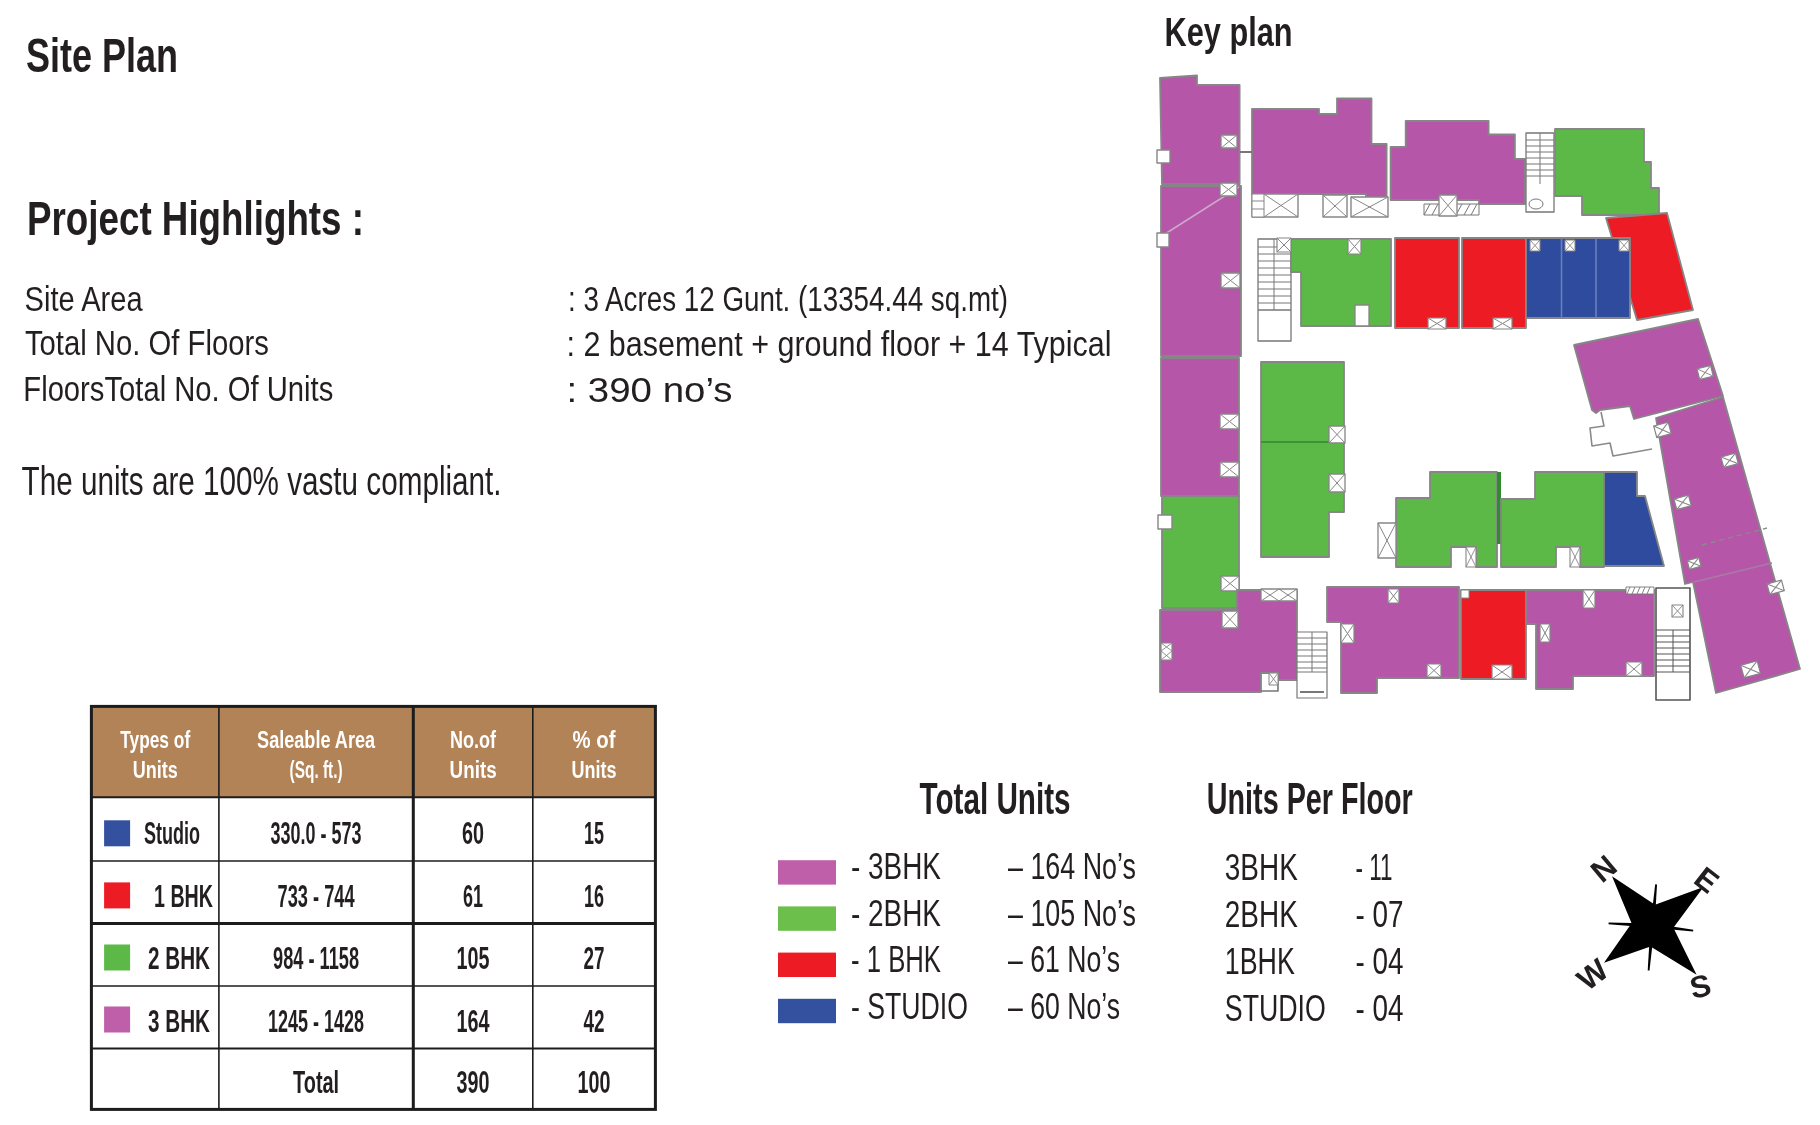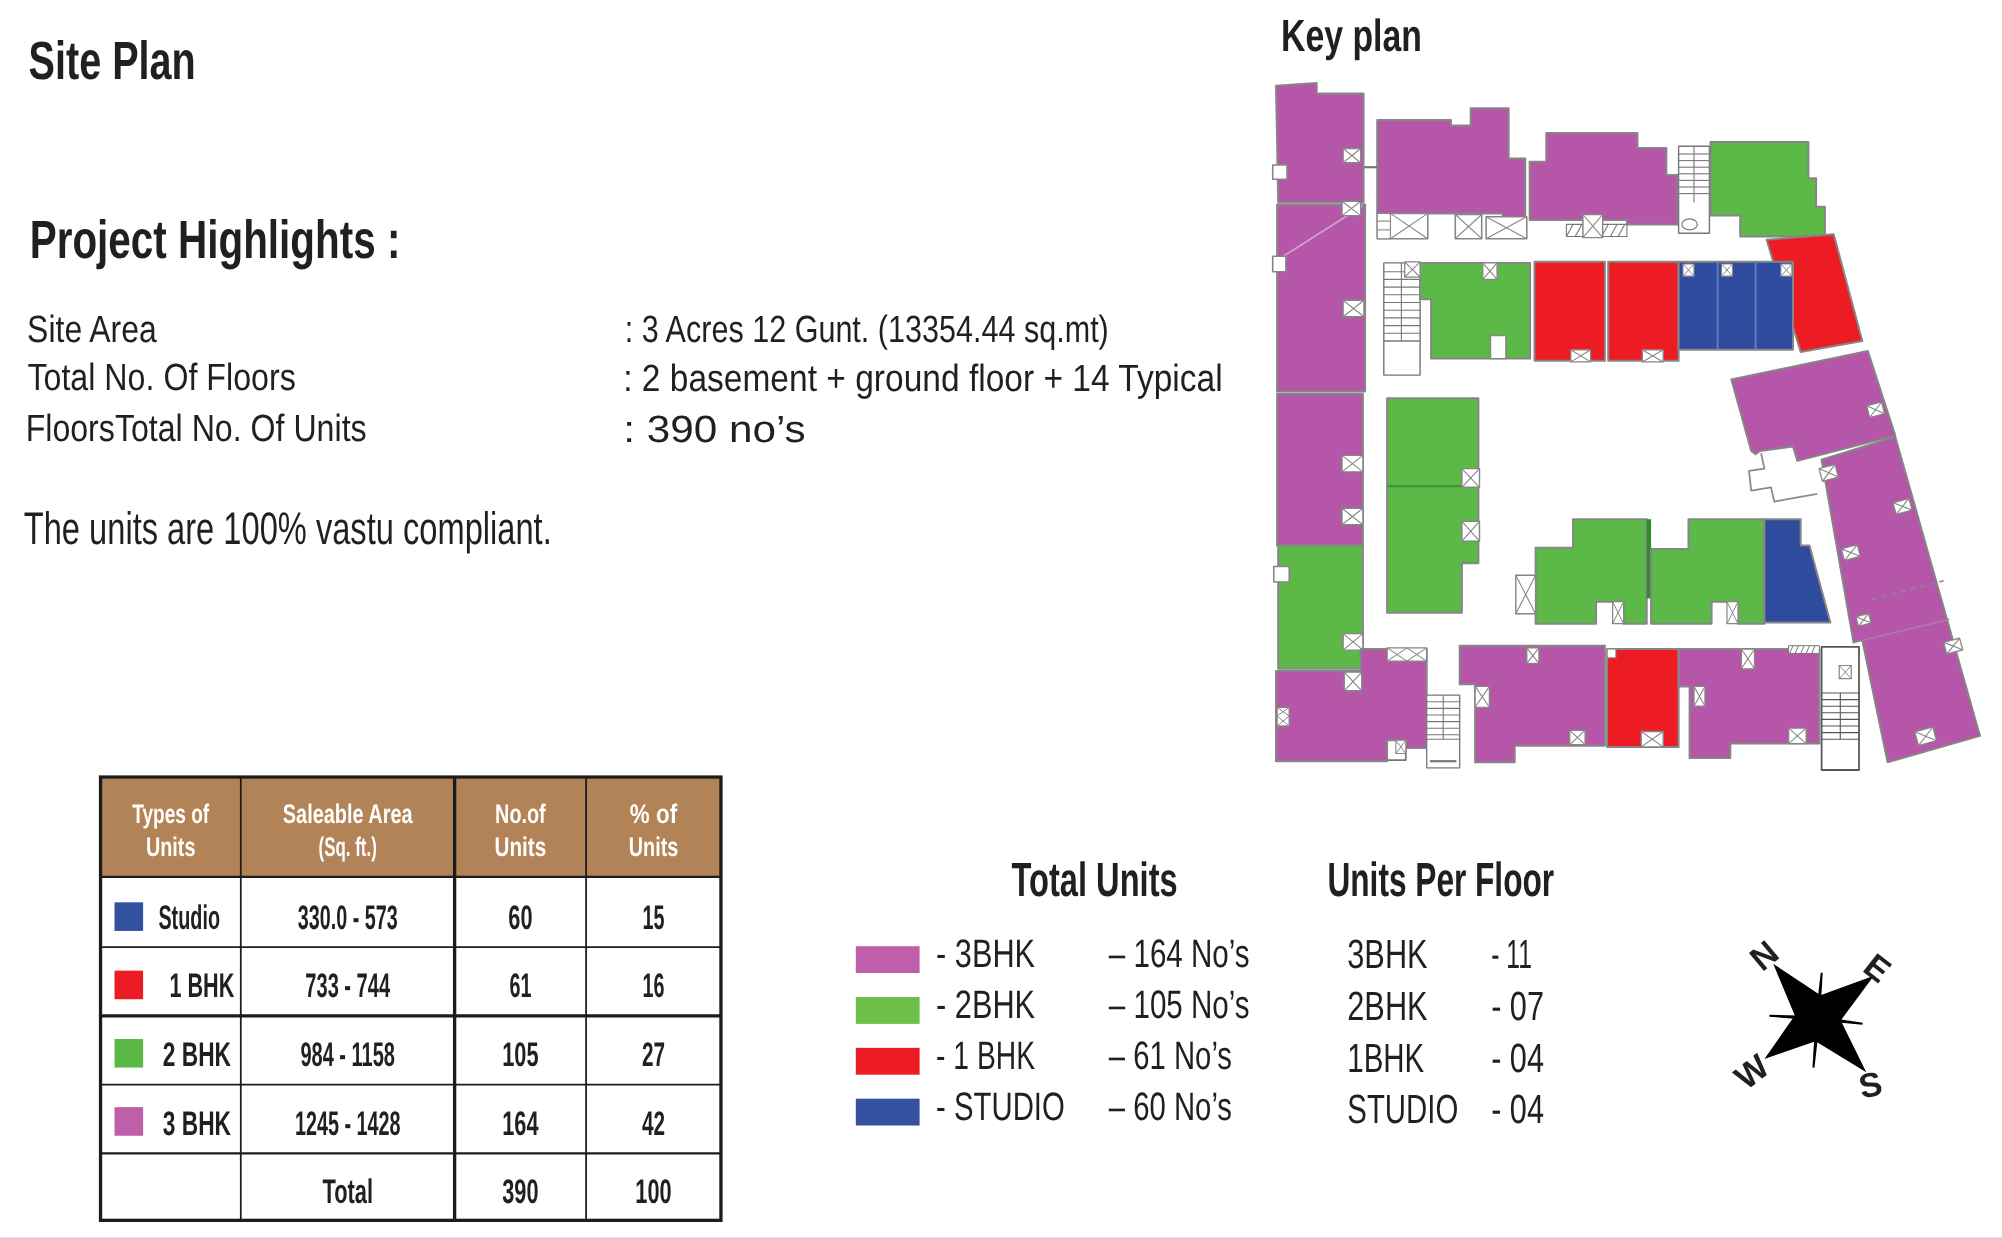"Site Plan" #page { background: #8b5cf6 -> #4d7c0f }
